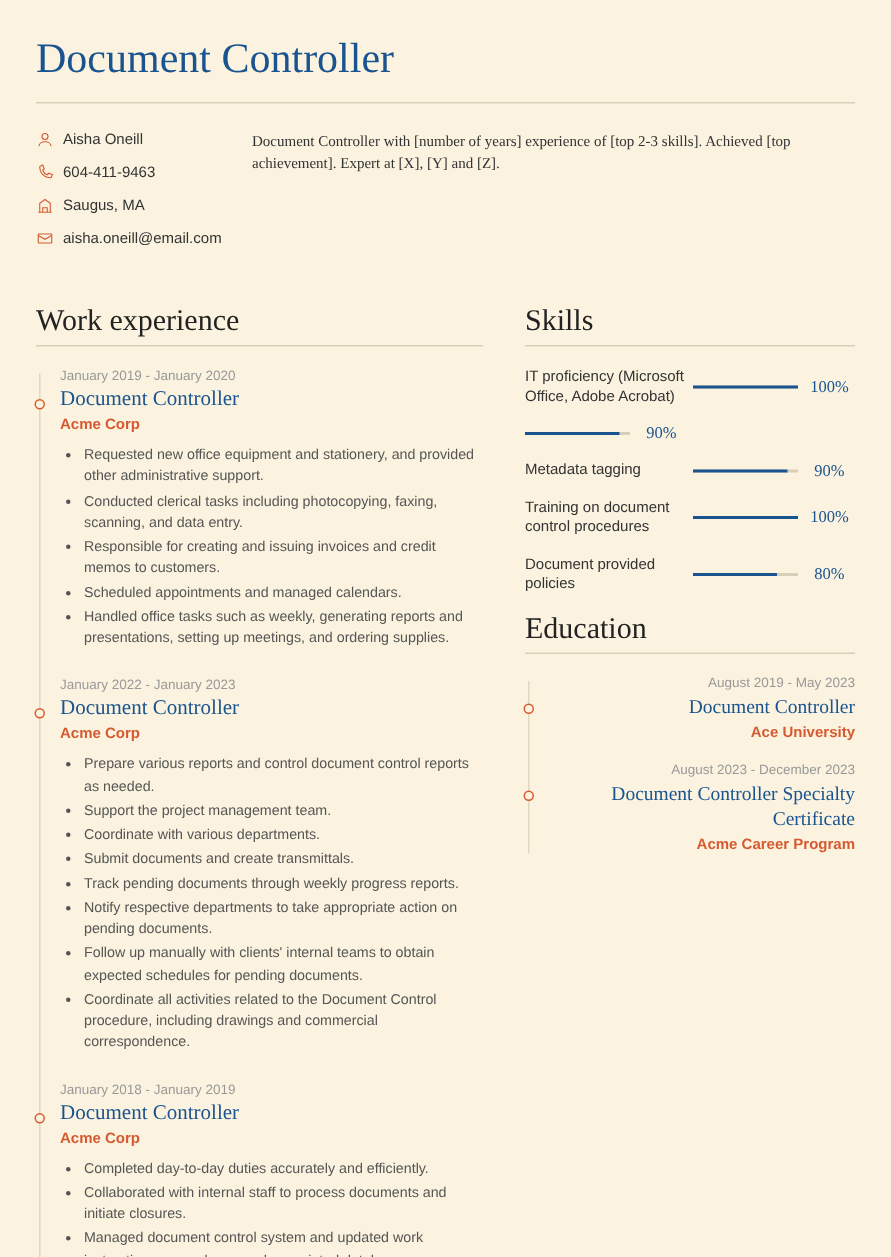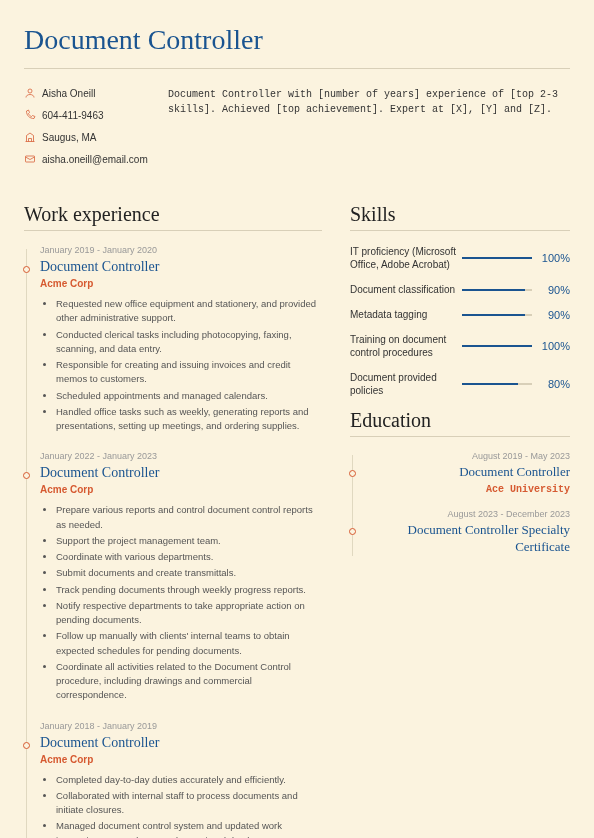"Document Controller with [number of" .summary { font-family: Liberation Mono, monospace -> Liberation Serif, serif }
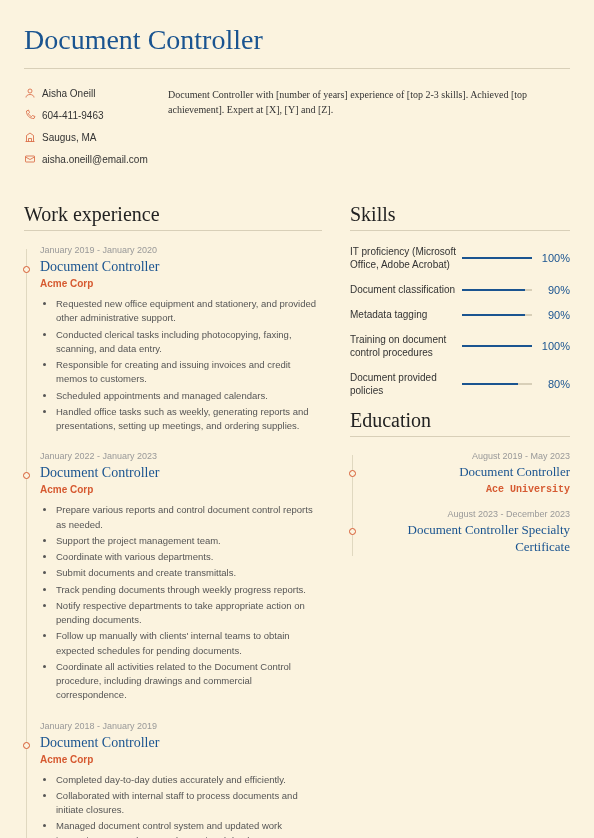"100%" .skill-pct { font-family: Liberation Sans, sans-serif -> Liberation Serif, serif; text-align: right -> center }
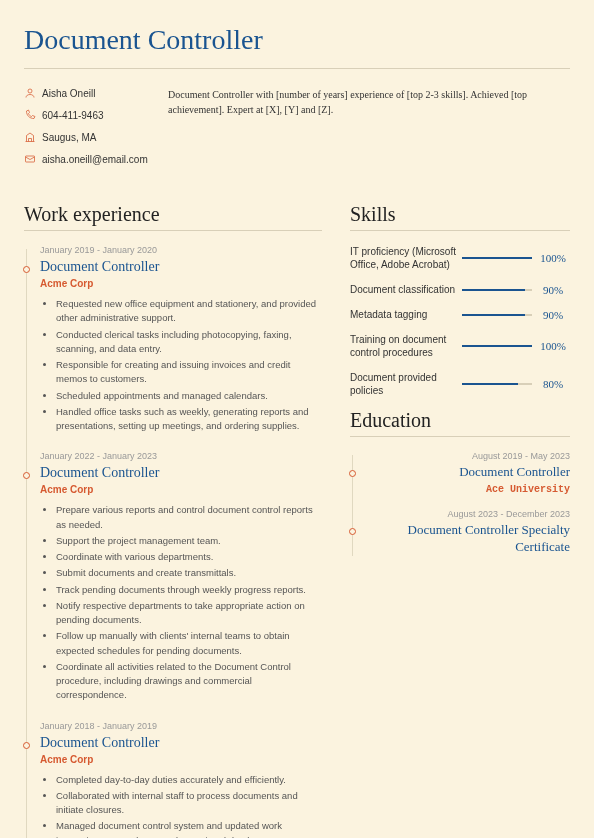"Document classification" div.skill-name { html: <div>Document classification</div> -> none }
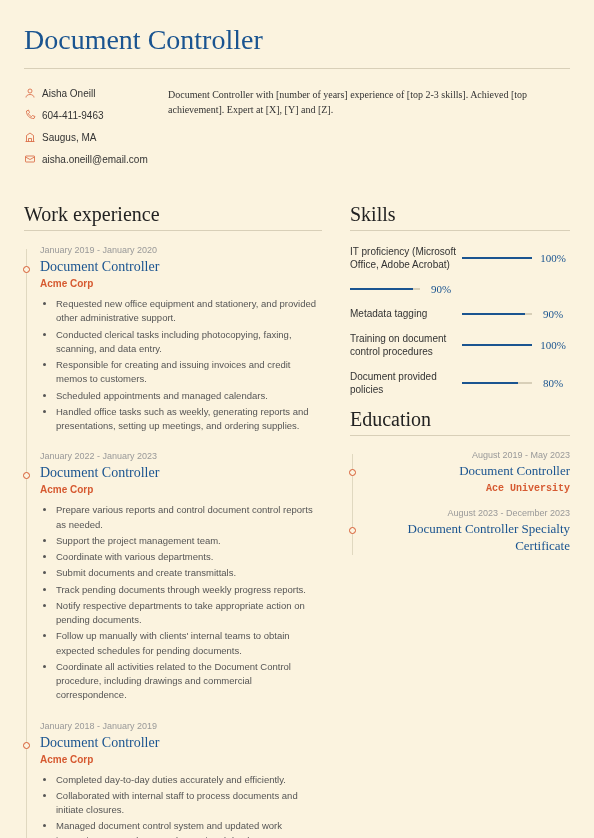"Ace University" .edu-school { font-family: Liberation Mono, monospace -> Liberation Sans, sans-serif }
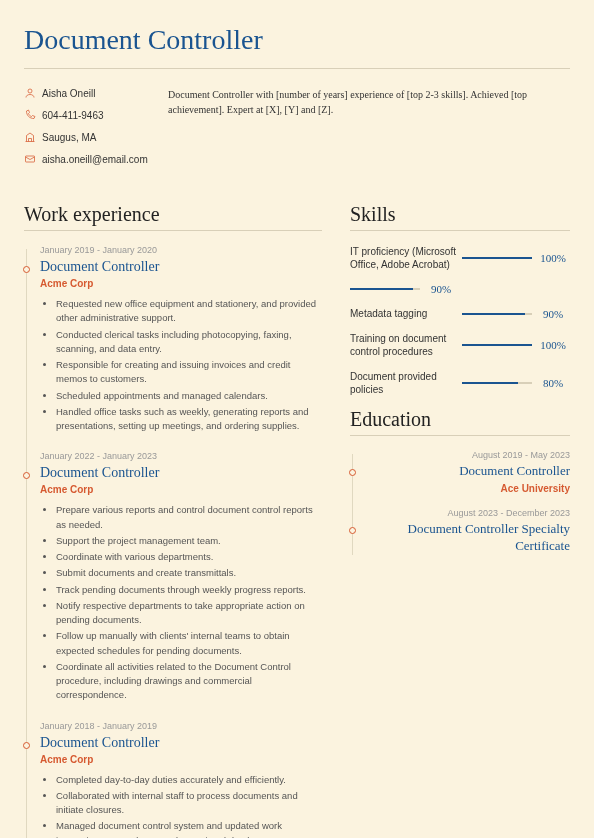"Acme Career Program" div.edu-school { html: none -> <div>Acme Career Program</div> }
